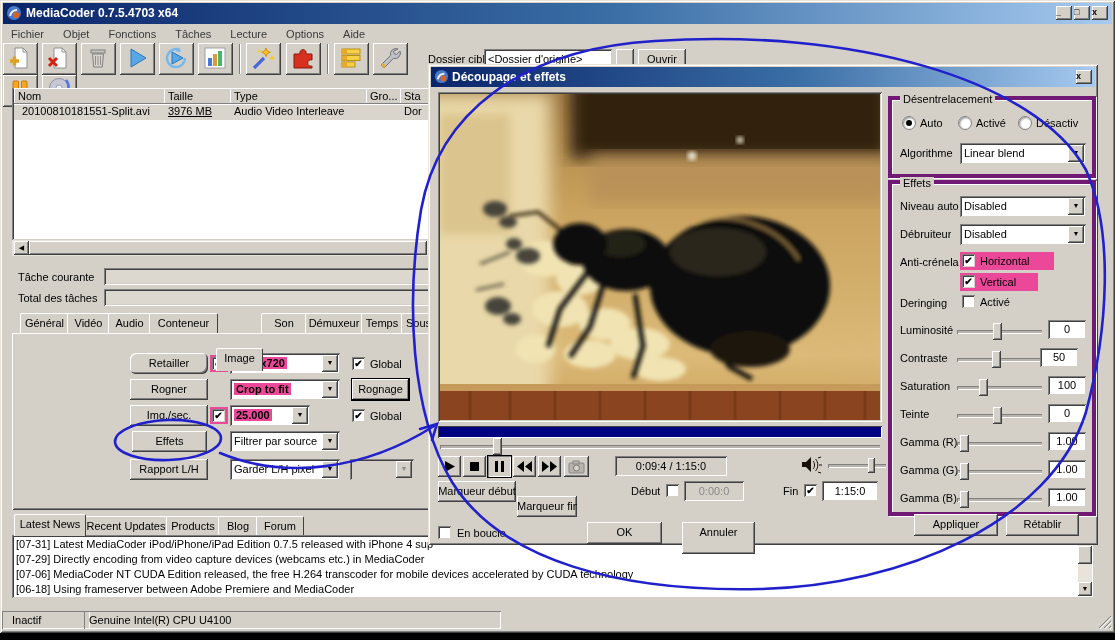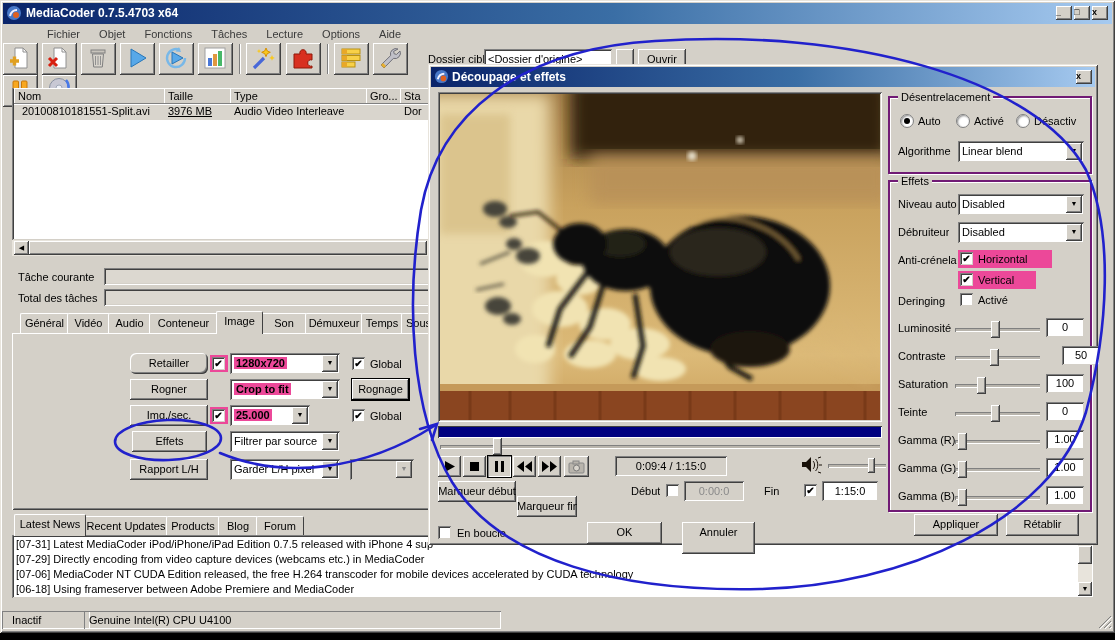"Fichier Objet Fonctions Tâches Lecture" div.abs { margin-left: 36px -> none }
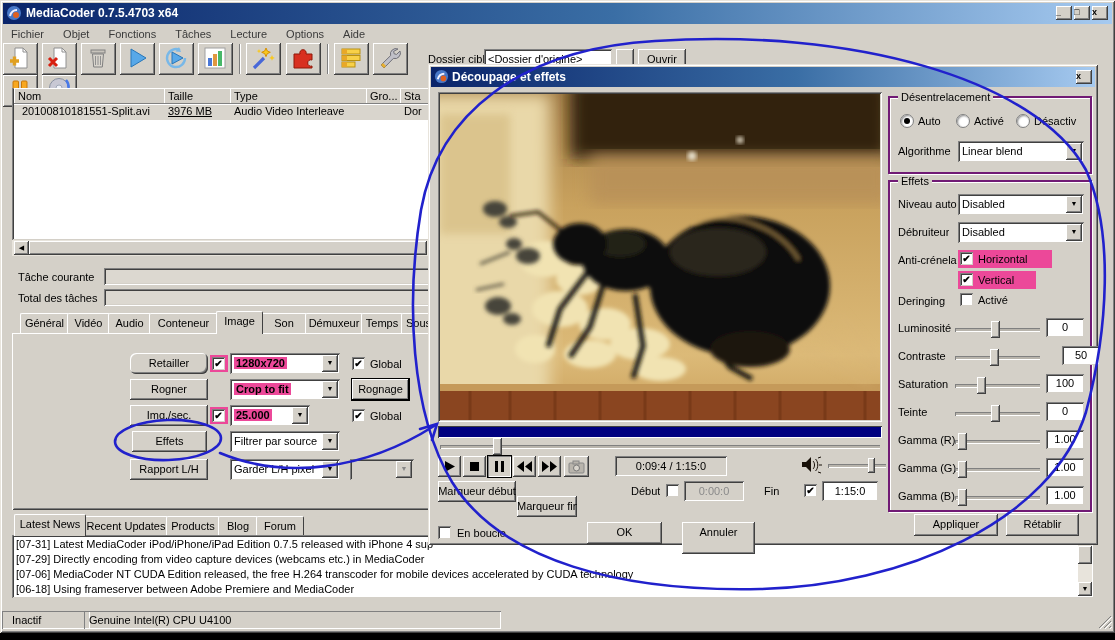"Désentrelacement" .grp { border: 2px solid #701a75 -> 4px solid #701a75 }
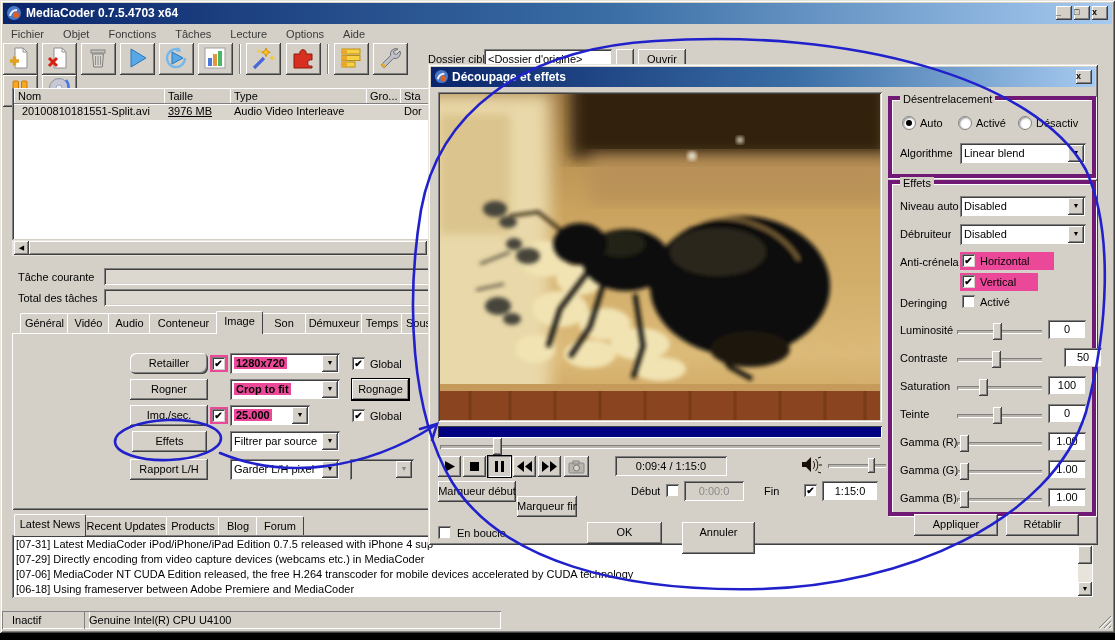"Image" span.tab { margin-top: none -> 37px }
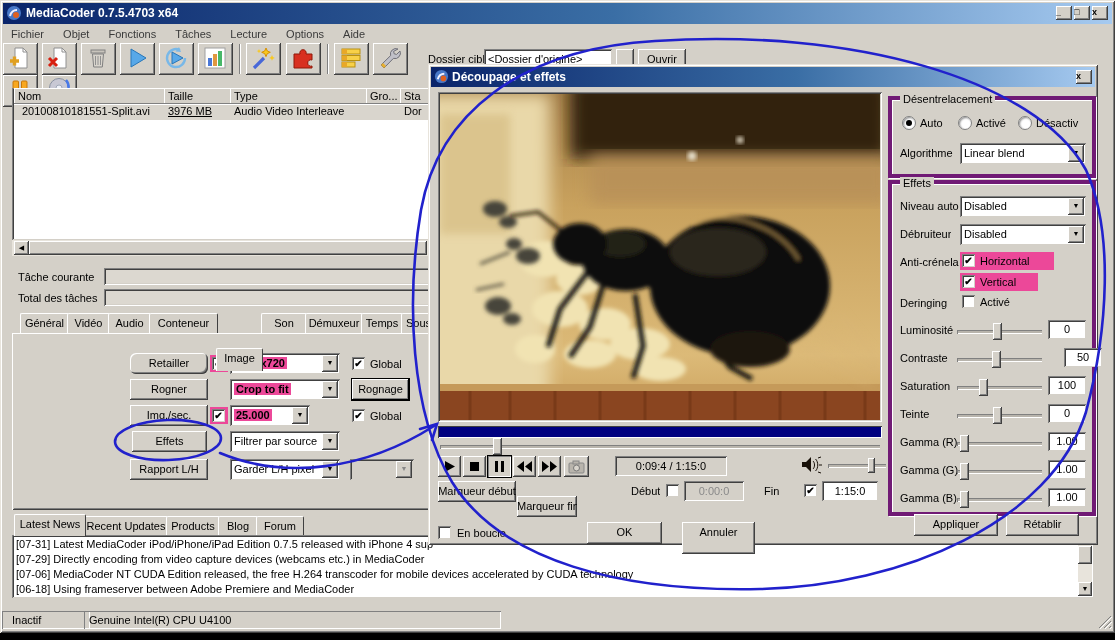"50" div.abs { left: 172px -> 148px }
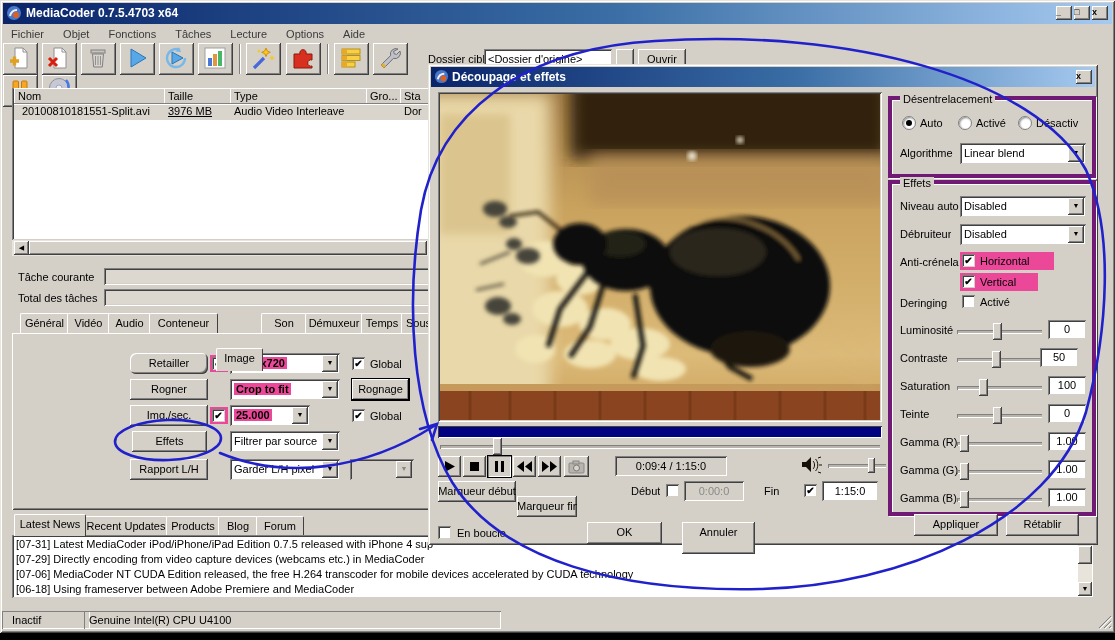"Fin" span.abs { left: 336px -> 355px }
